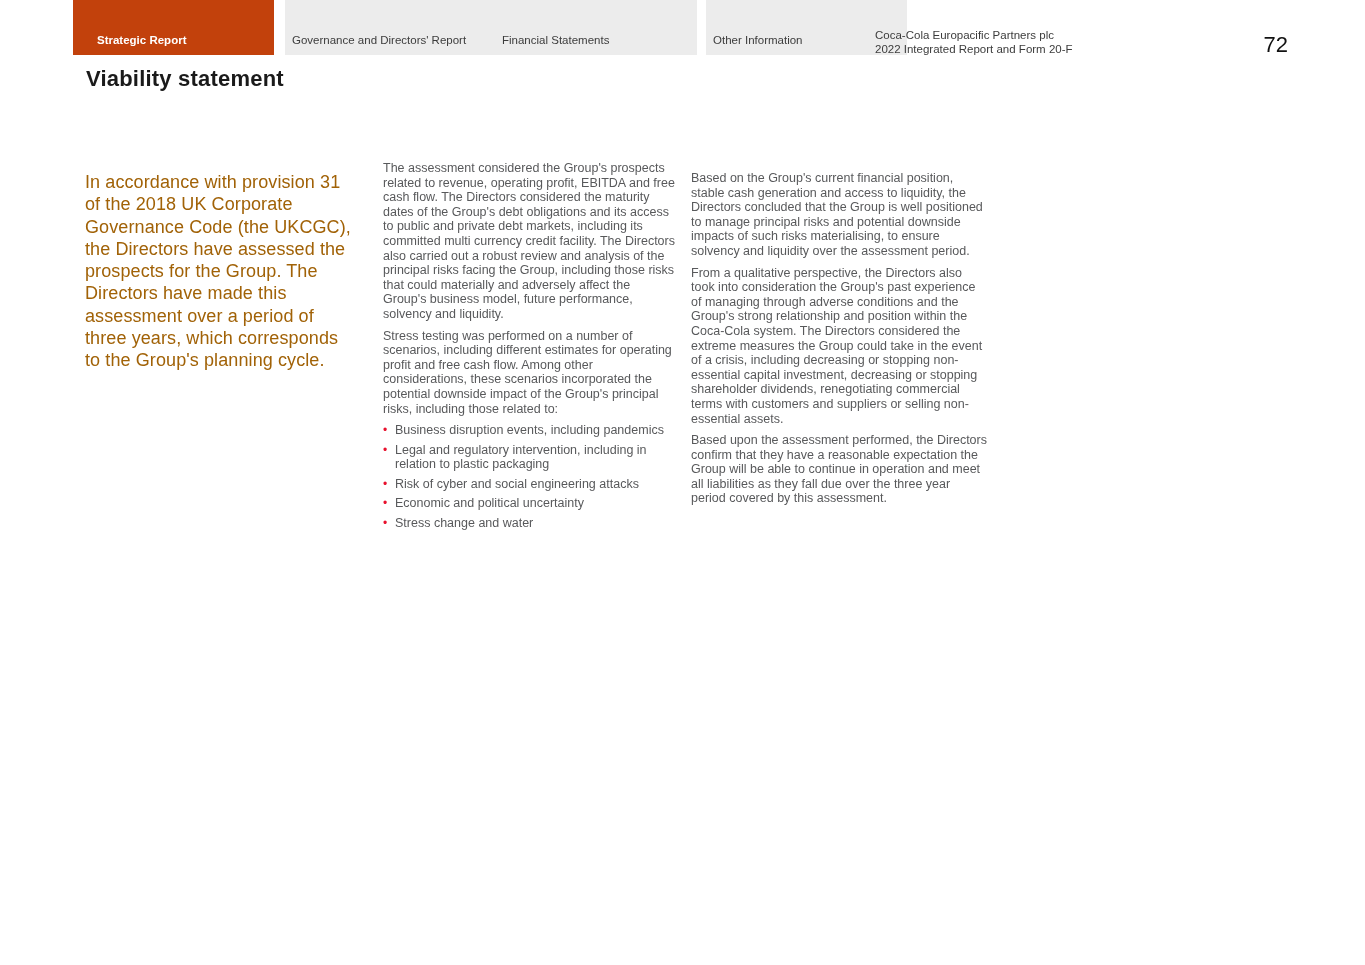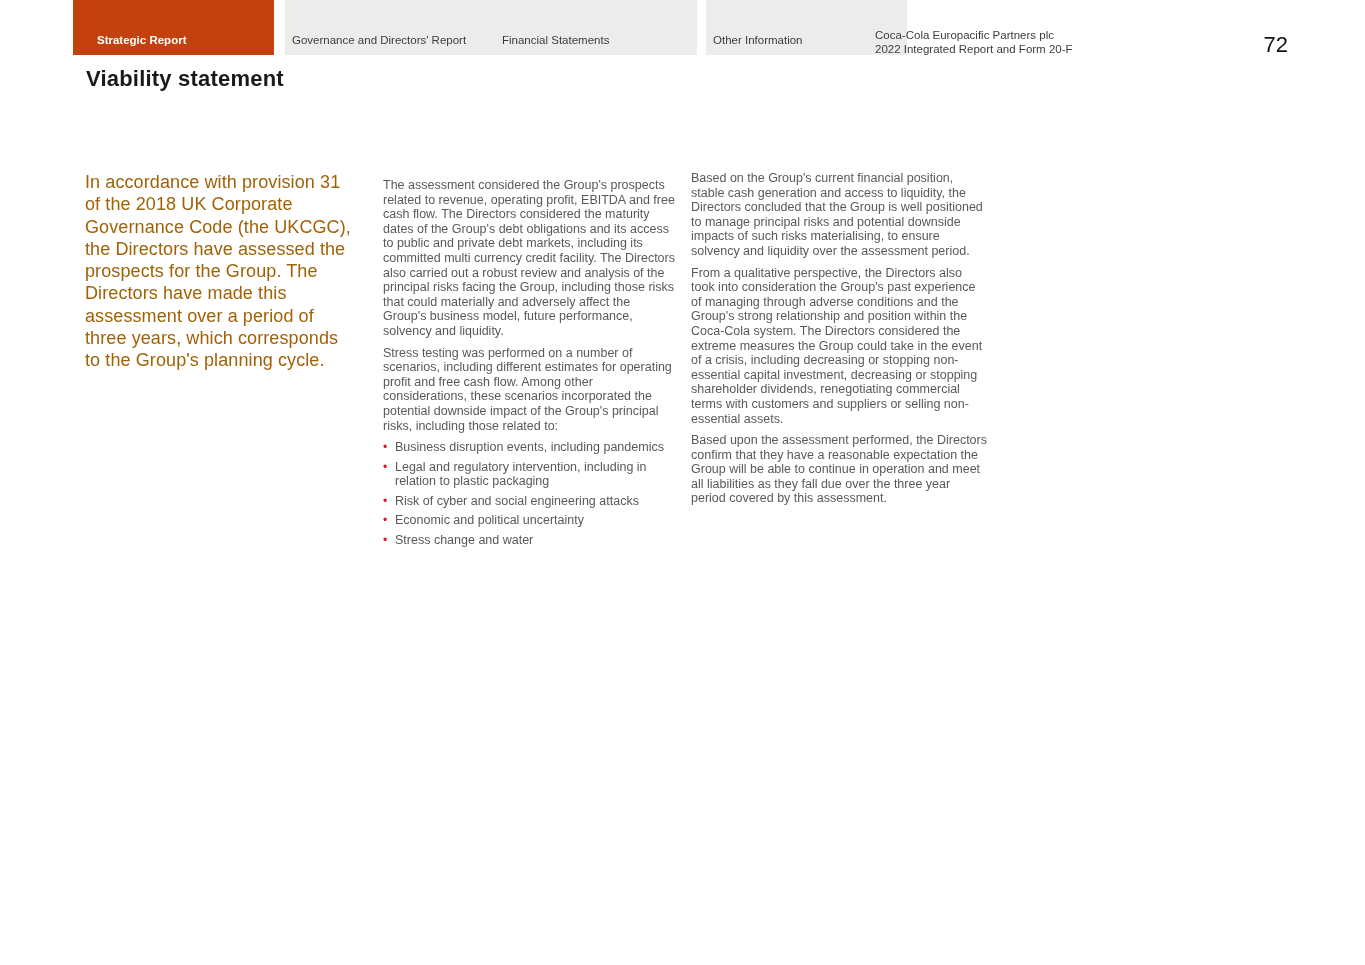"The assessment considered the Group's" .col-mid { top: 178px -> 161px }
